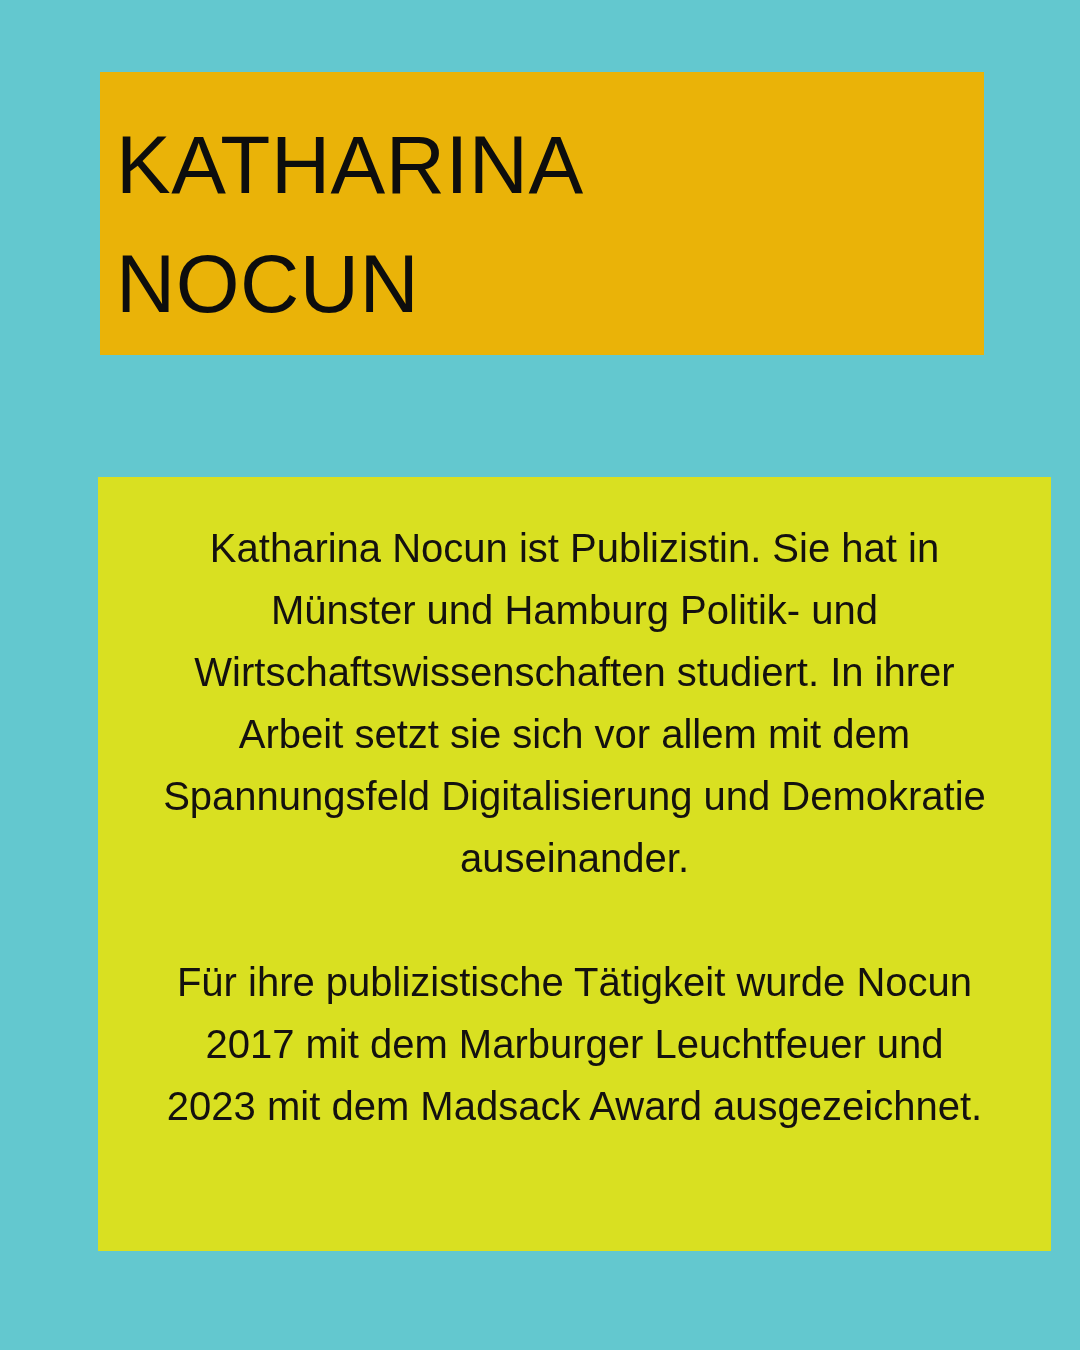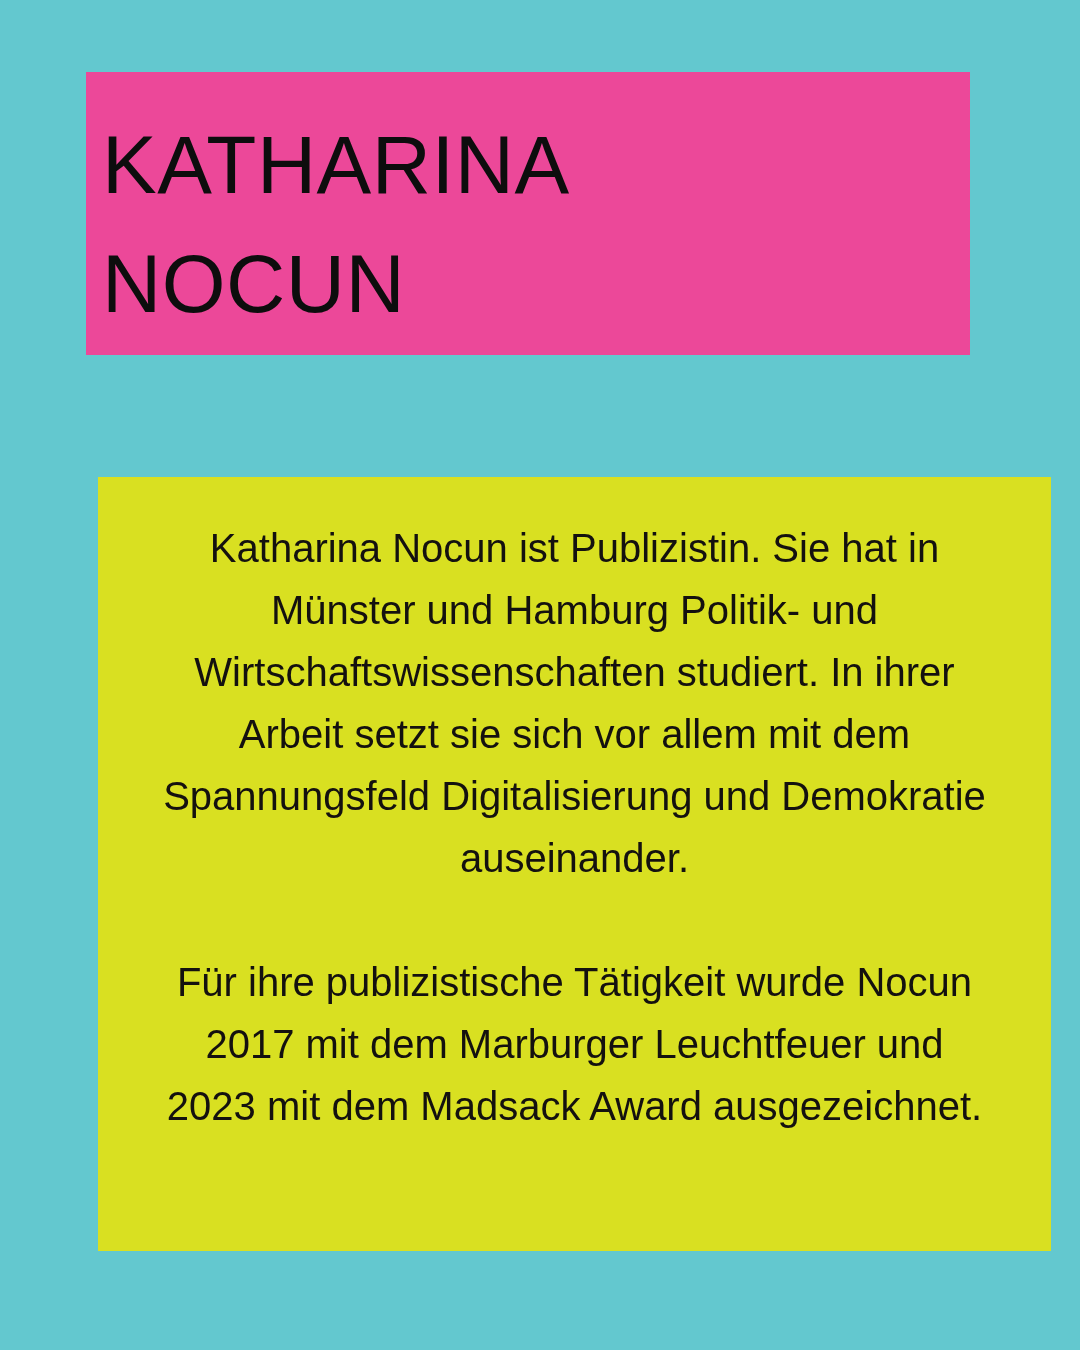"KATHARINA" .title-card { background: #ec4899 -> #eab308; left: 86px -> 100px }
